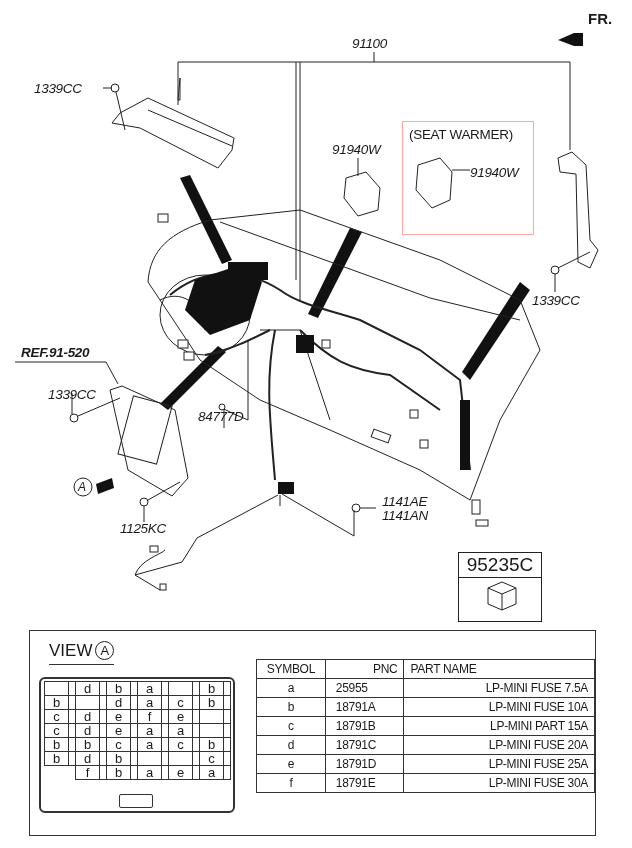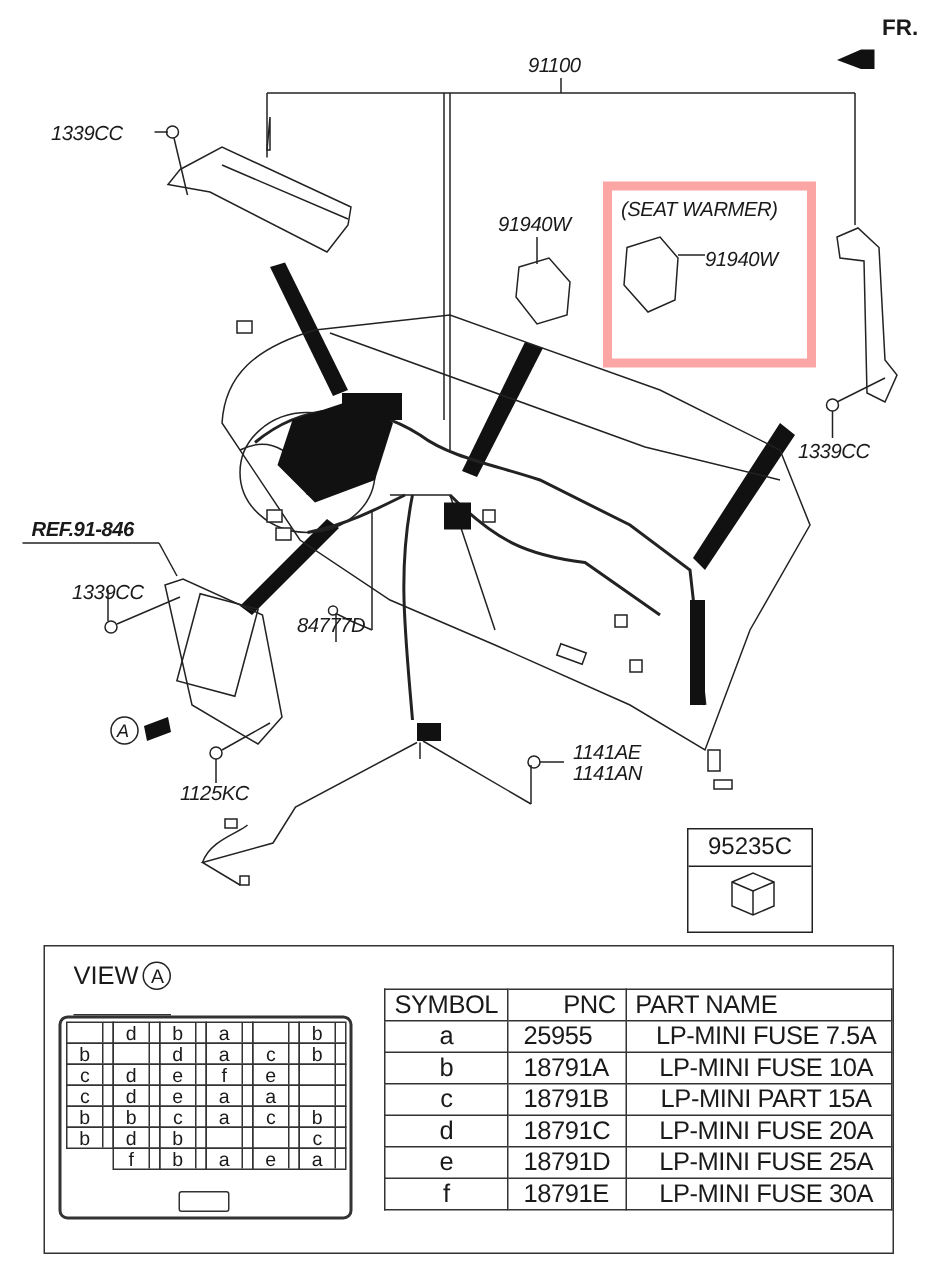"(SEAT WARMER)" .seat-box { border: 6px solid #fca5a5 -> 1px solid #fca5a5; font-style: italic -> none }
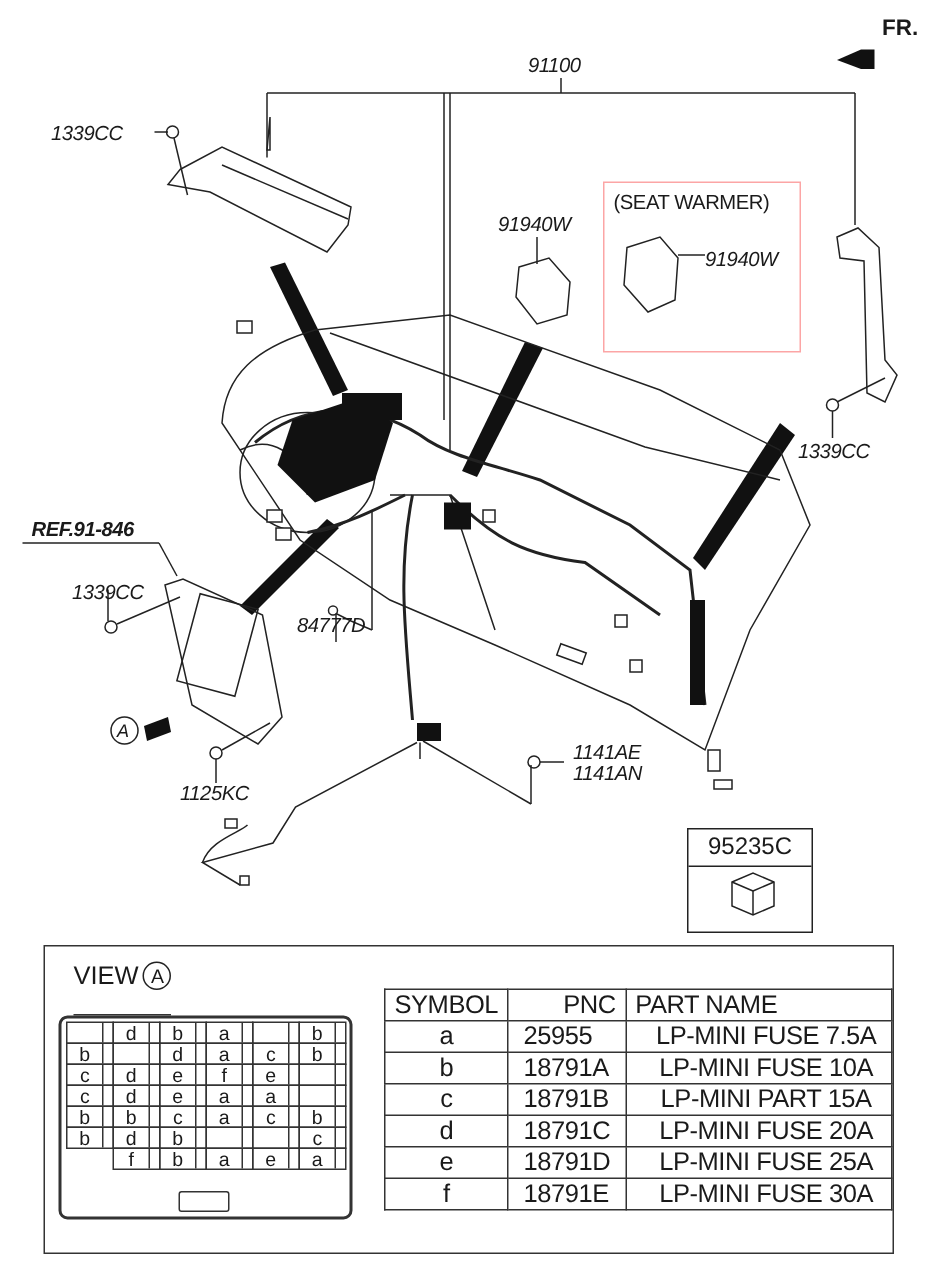"REF.91-846" div.lbl { text: REF.91-846 -> REF.91-520 }
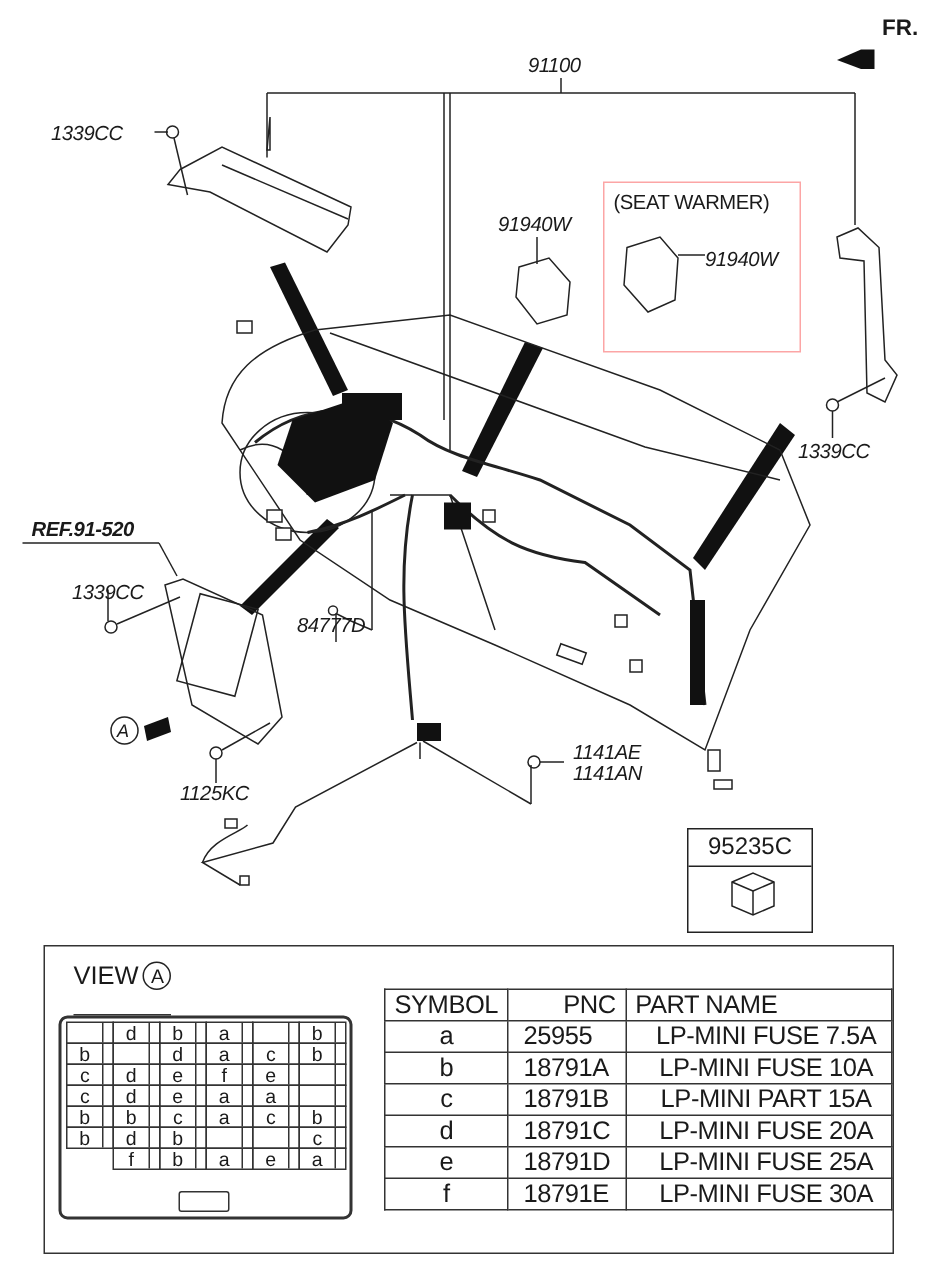"95235C" .relay-title { font-size: 16px -> 19px }
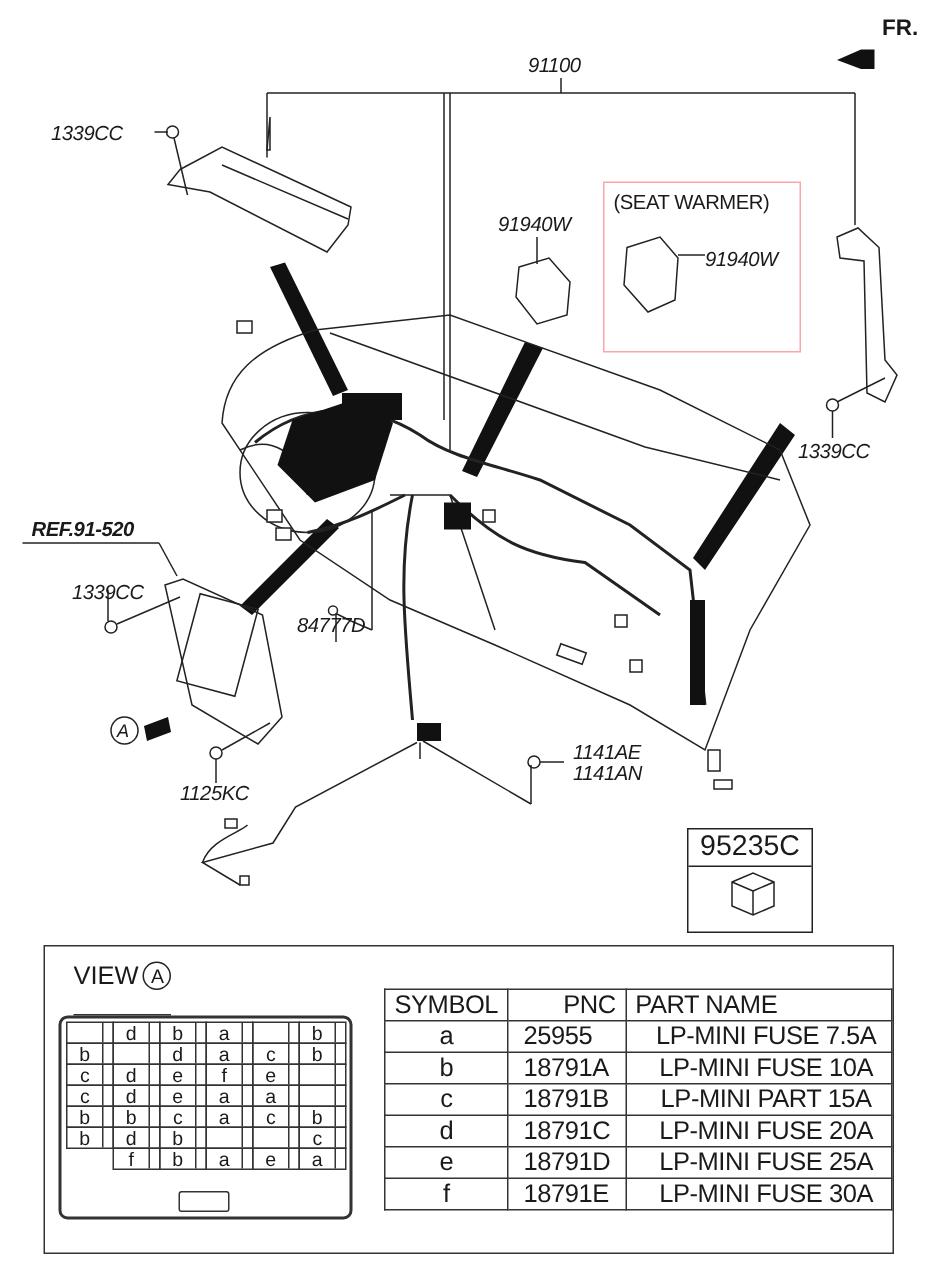"VIEW A" .view-title { padding-bottom: 15px -> 3px }
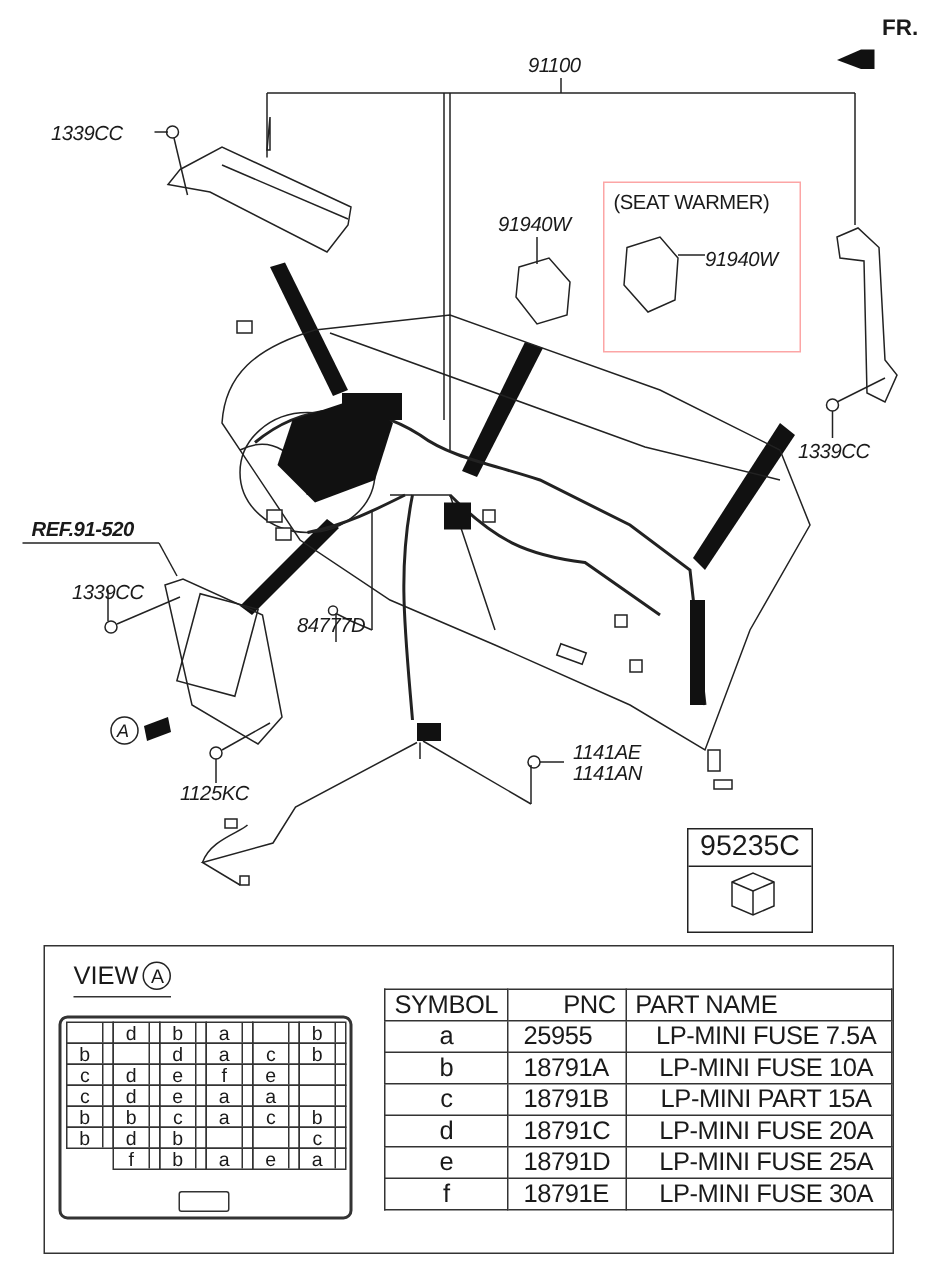"SYMBOL" table.parts { font-size: 17px -> 12px }
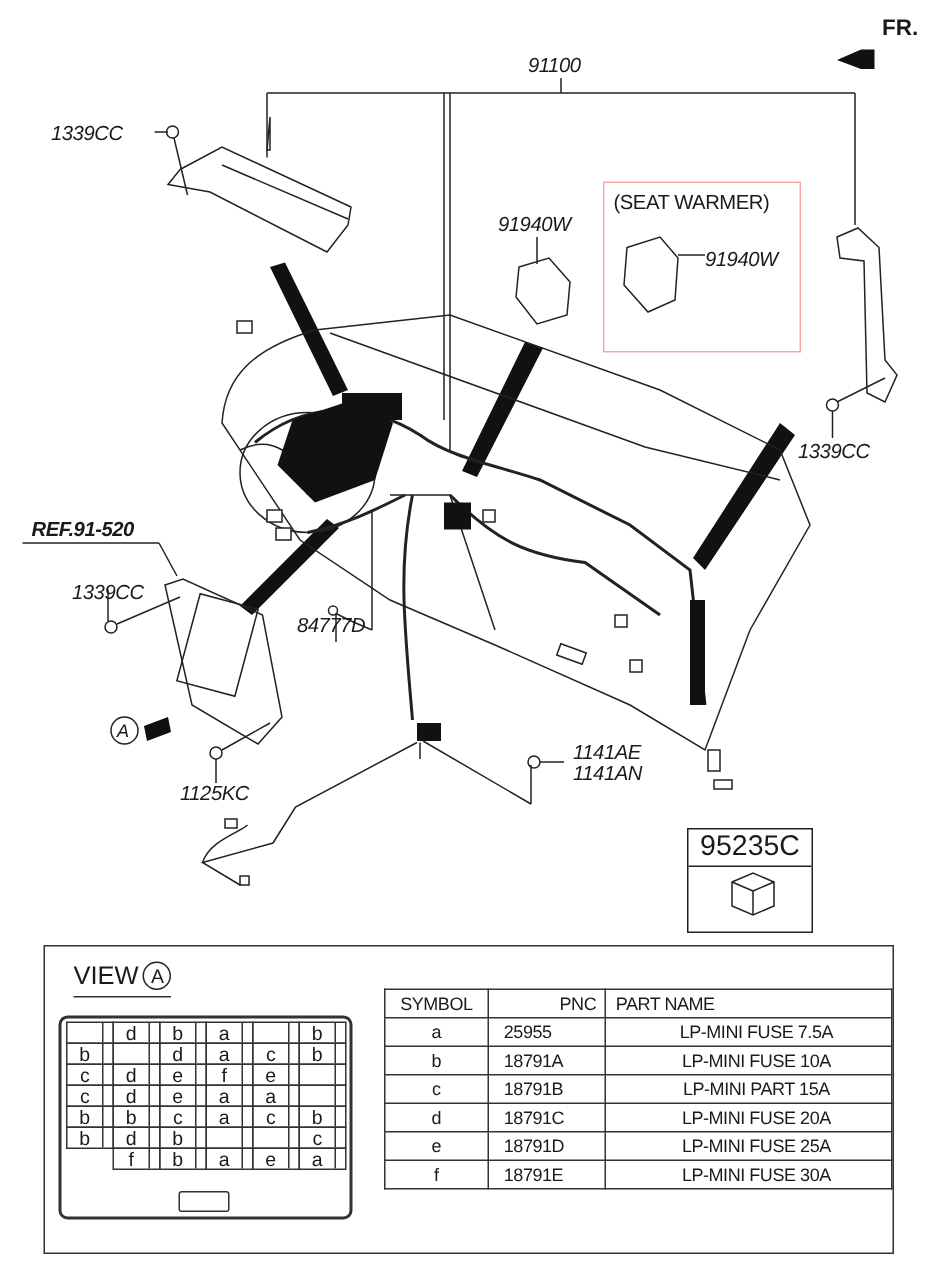"LP-MINI FUSE 7.5A" .c-name { text-align: center -> right }
